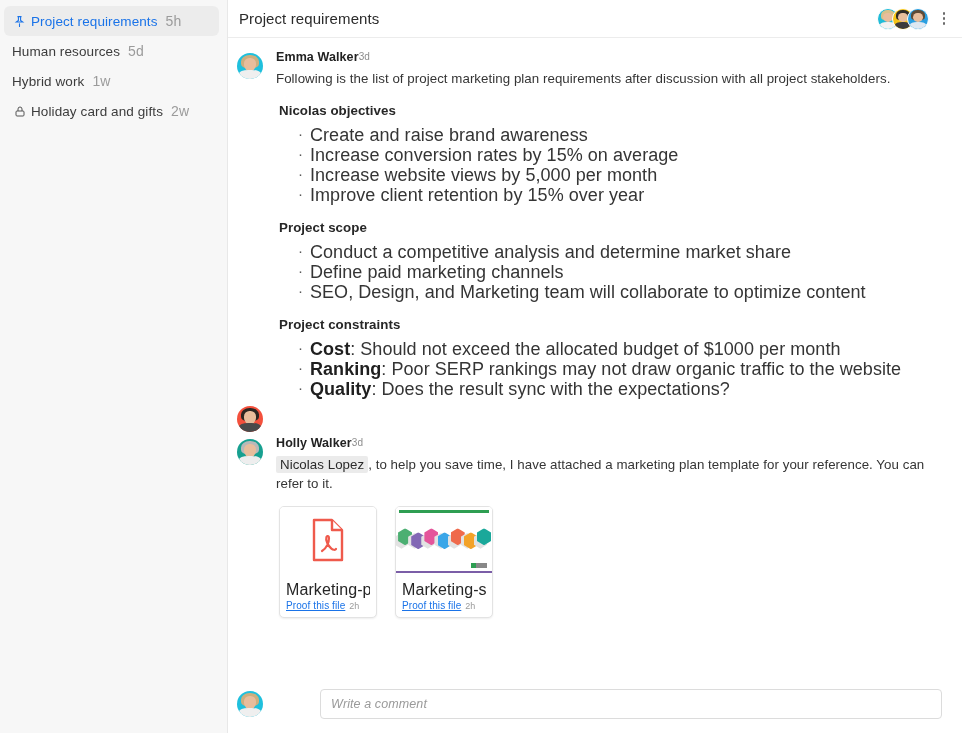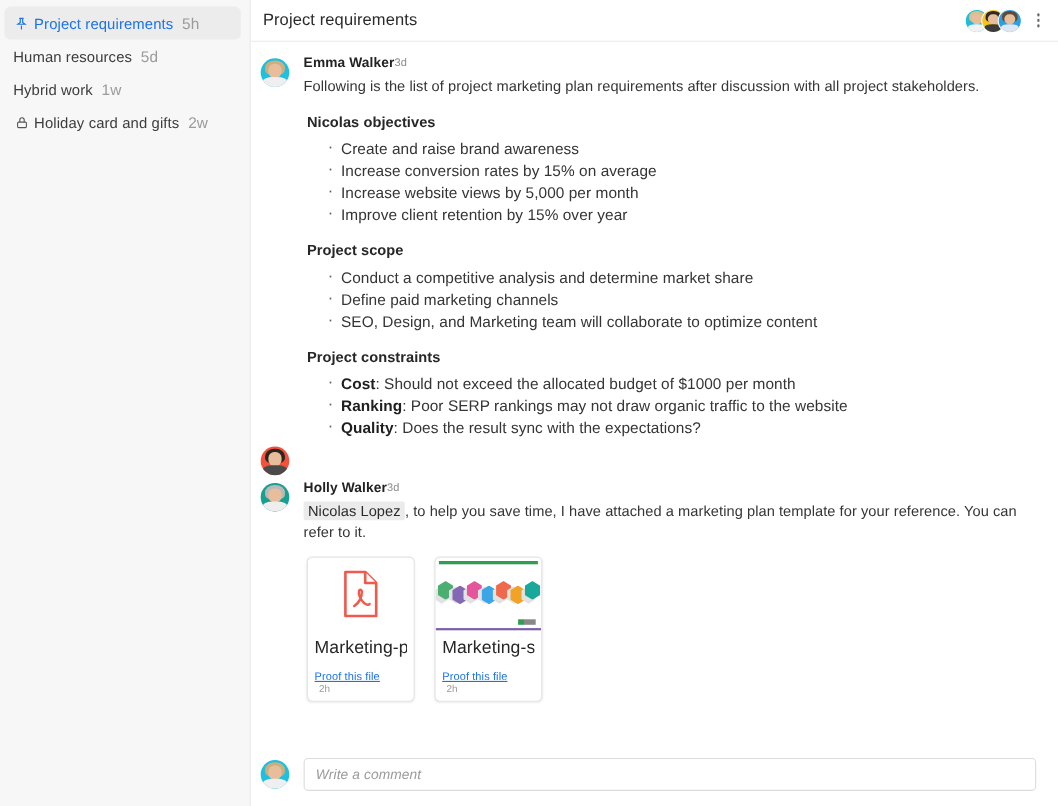"Create and raise brand awareness" ul.blist li { font-size: 14px -> 18px }
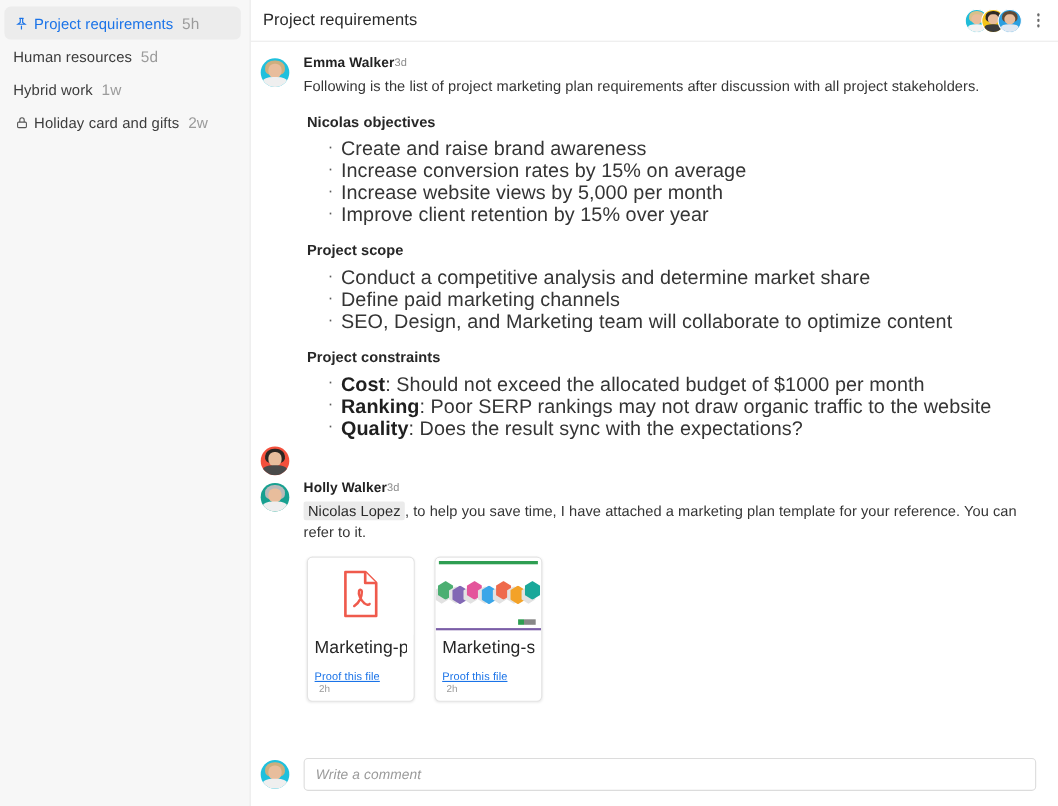"Proof this file" .att-sub { align-items: flex-start -> flex-end; flex-direction: column -> none; margin-top: 11px -> 1px }
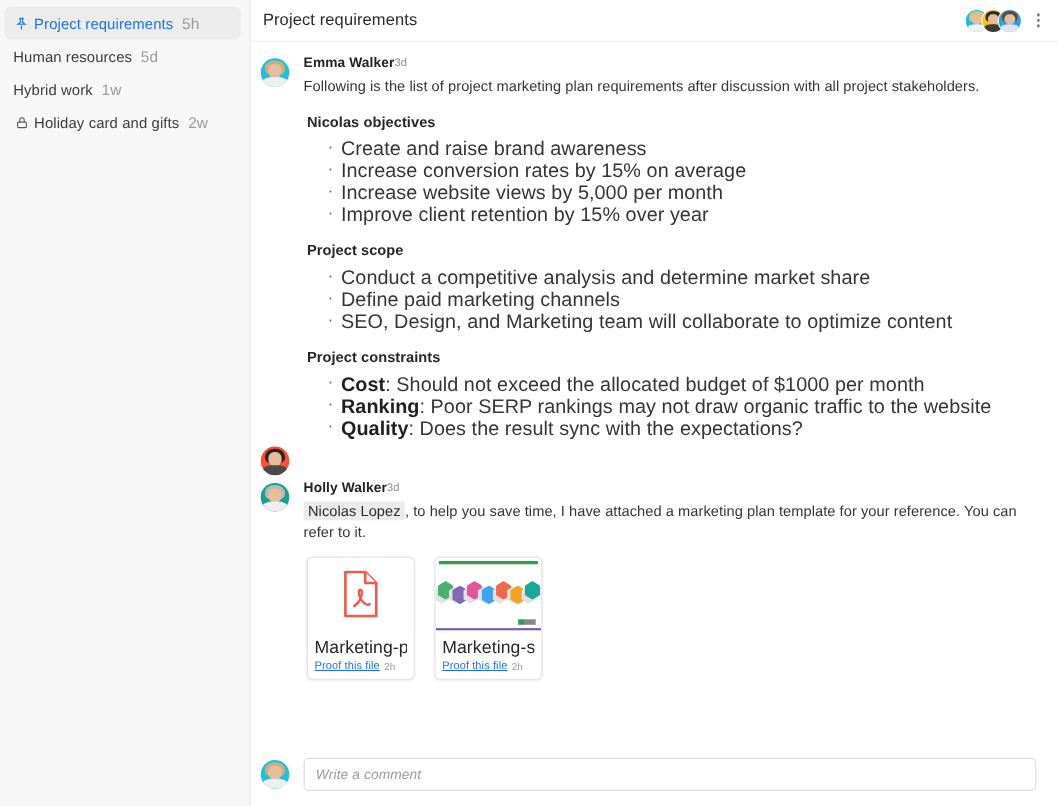"Write a comment" .composer-input { margin-left: none -> 44px }
